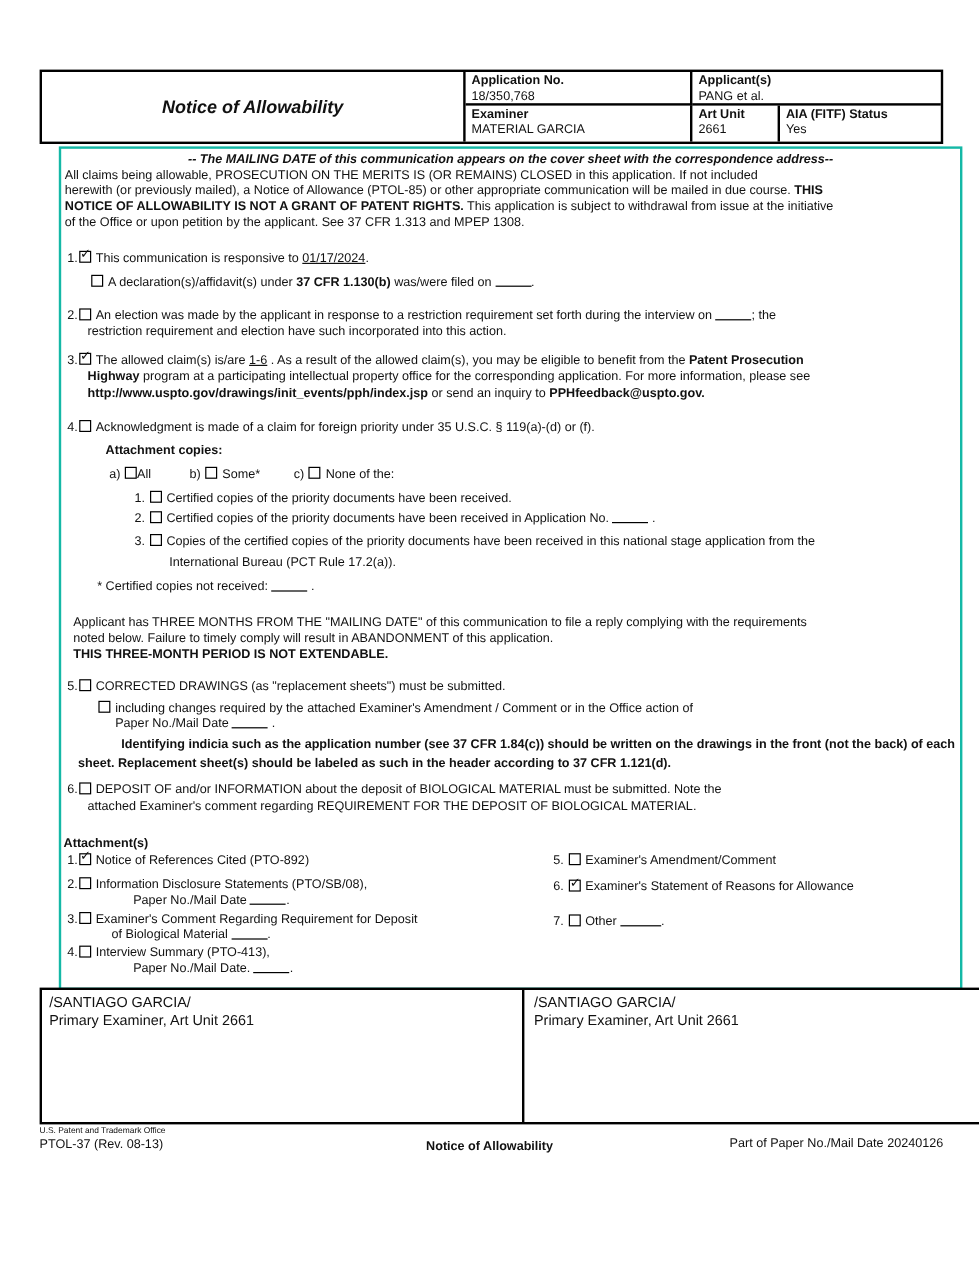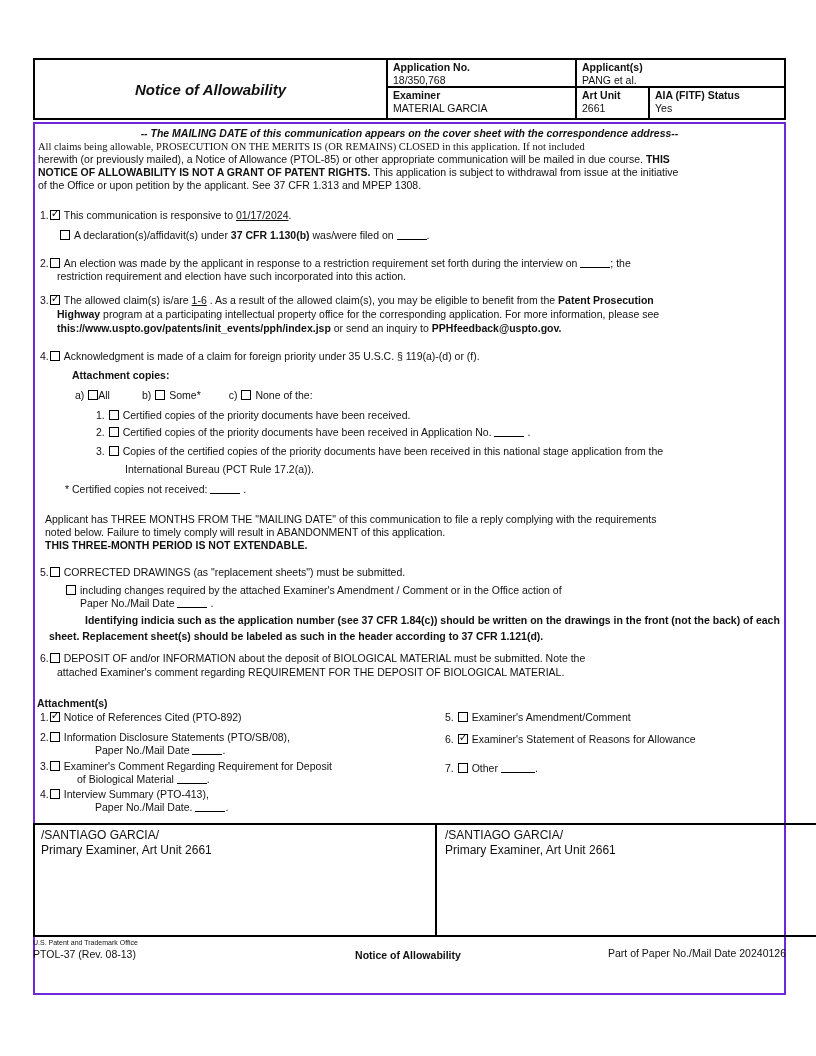"-- The MAILING DATE of" .main { border: 2px solid #6d28d9 -> 2px solid #14b8a6; height: 873px -> 703px; left: 33px -> 49px }
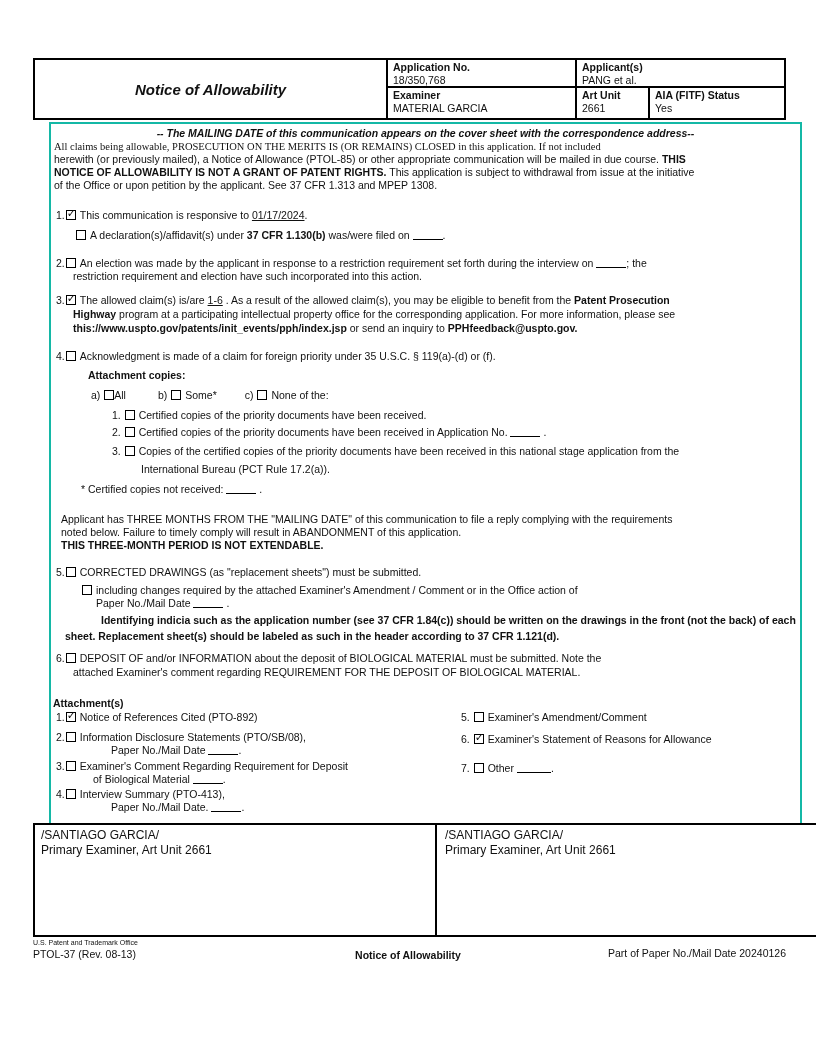"All claims being allowable, PROSECUTION" div.ln { font-family: Liberation Serif, serif -> none }
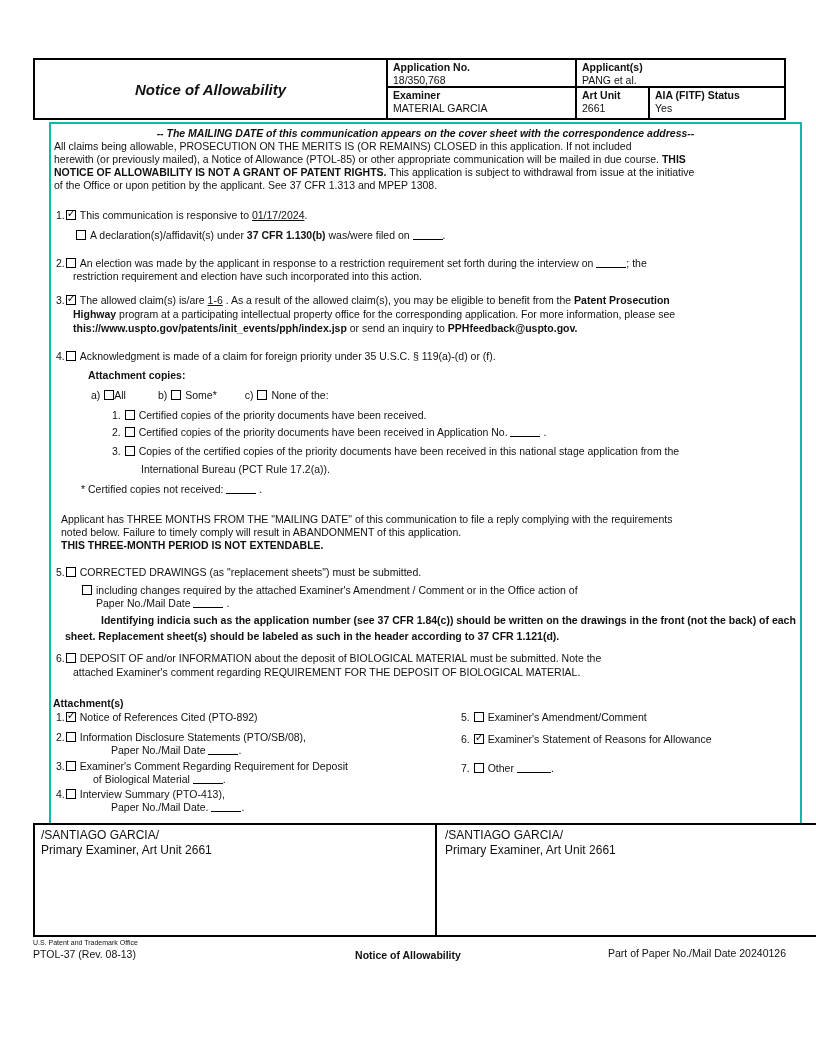"this://www.uspto.gov/patents/init_events" span.b { text: this://www.uspto.gov/patents/init -> http://www.uspto.gov/drawings/init }
